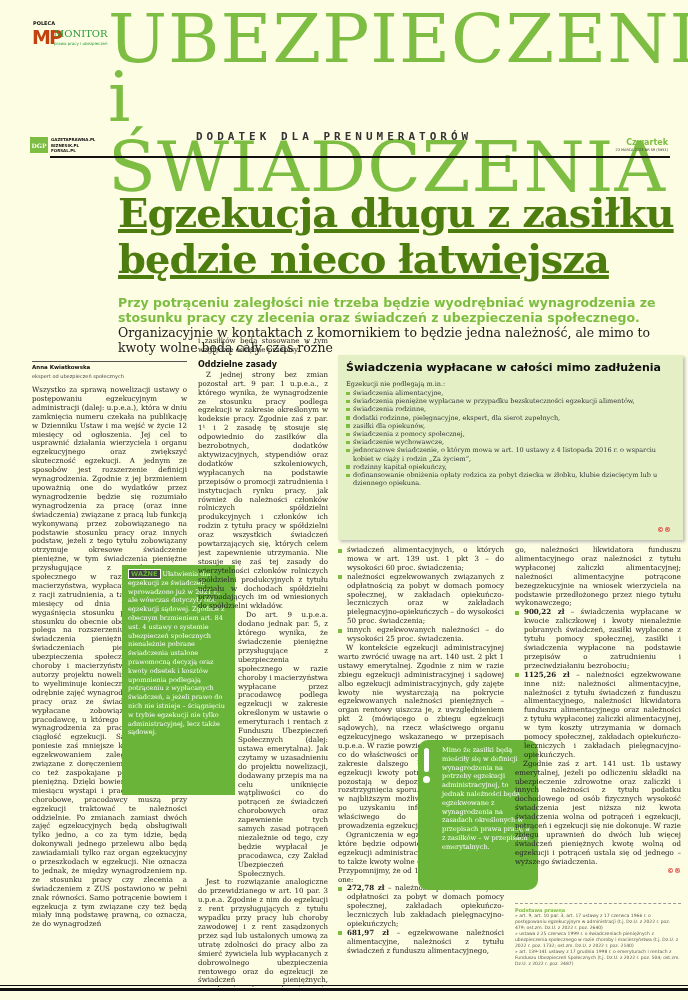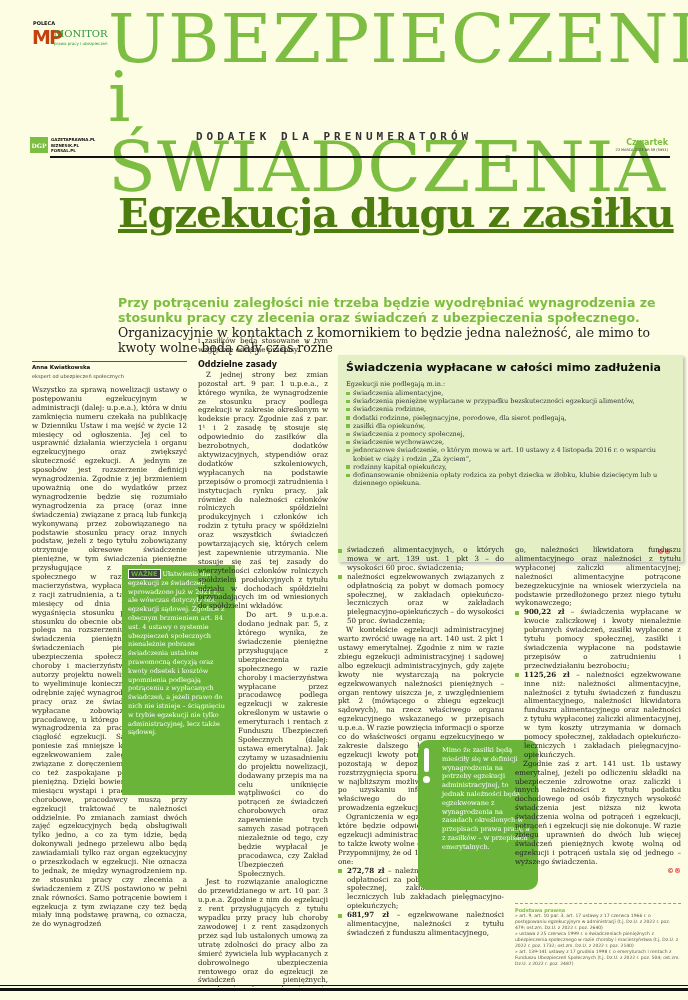"będzie nieco łatwiejsza" div { html: none -> <div>będzie nieco łatwiejsza</div> }
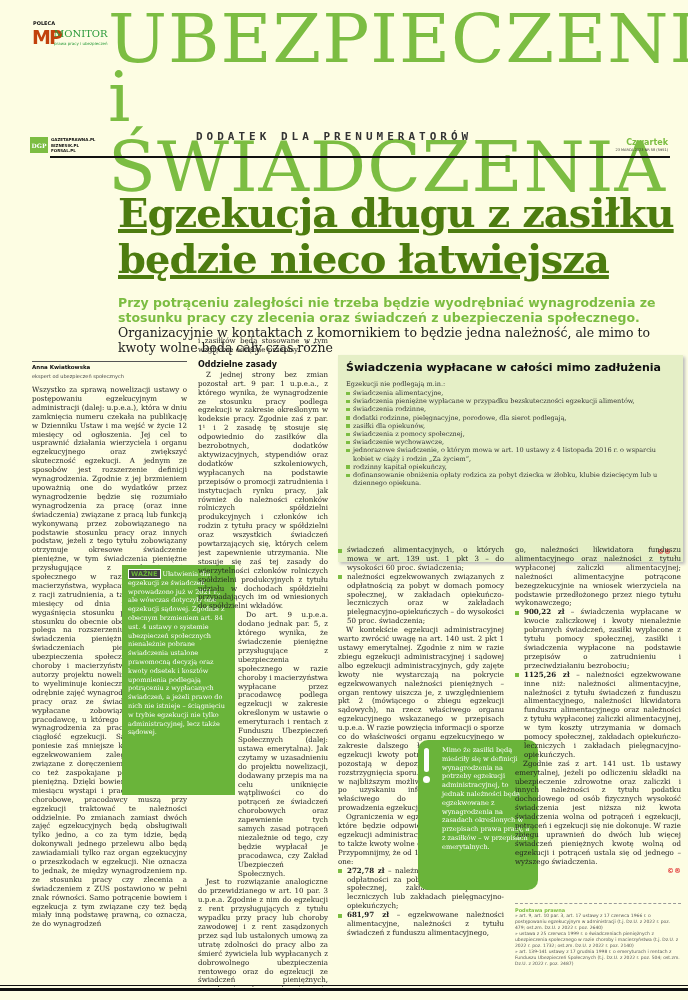"Świadczenia wypłacane w całości mimo" .sidebox { height: 207px -> 185px }
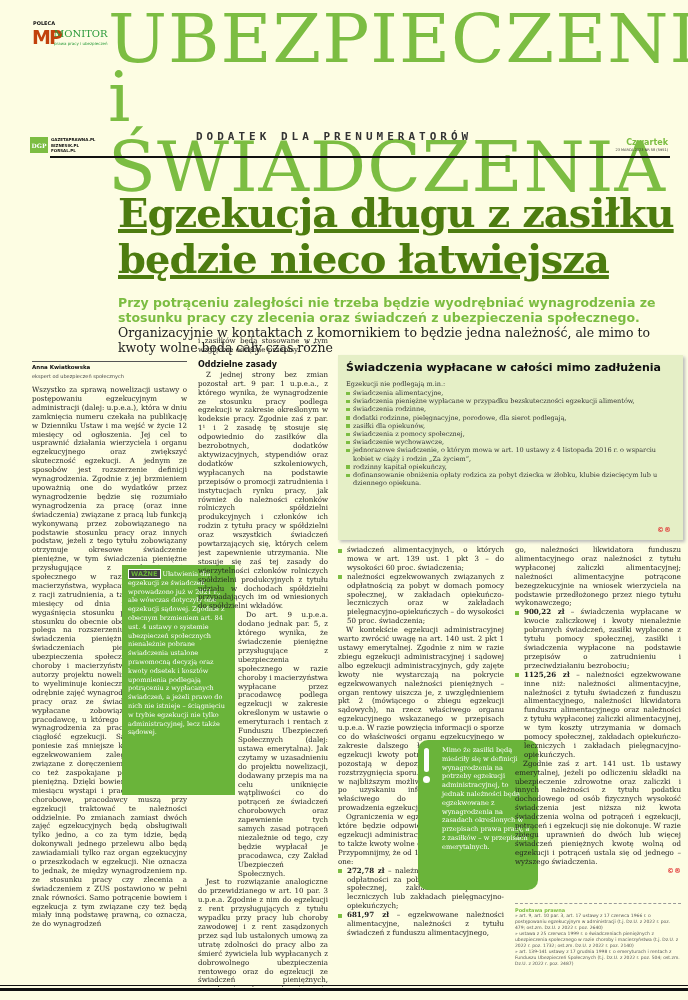"dodatki rodzinne, pielęgnacyjne," li { text: porodowe, dla sierot podlegają -> ekspert, dla sierot zupełnych }
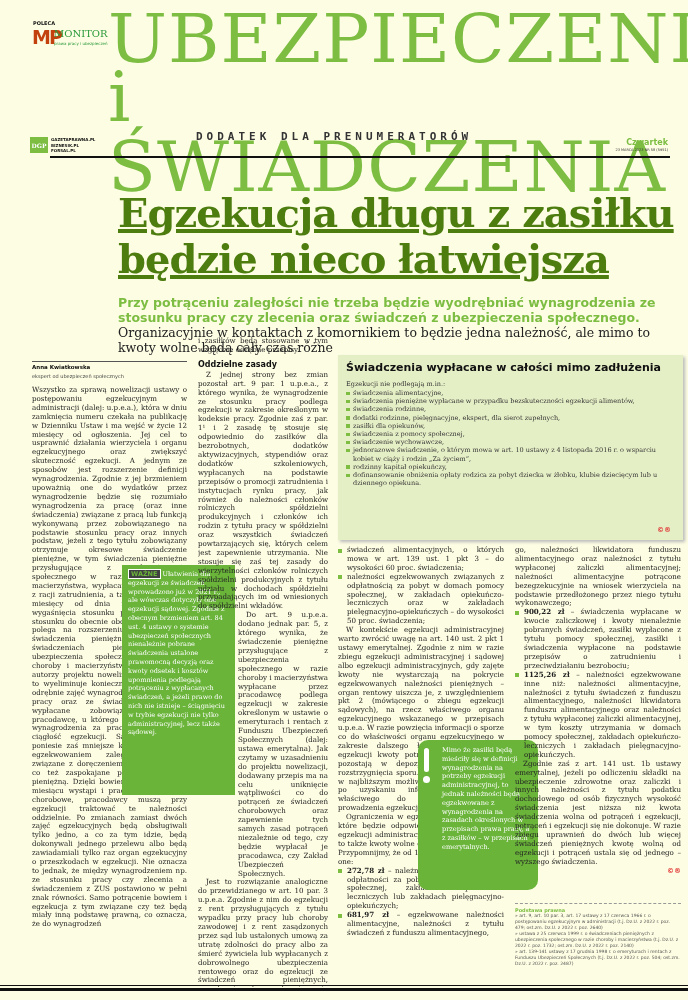"innych egzekwowanych należności – do" li { html: none -> <li>innych egzekwowanych należności – do wysokości 25 proc. świadczenia.</li> }
